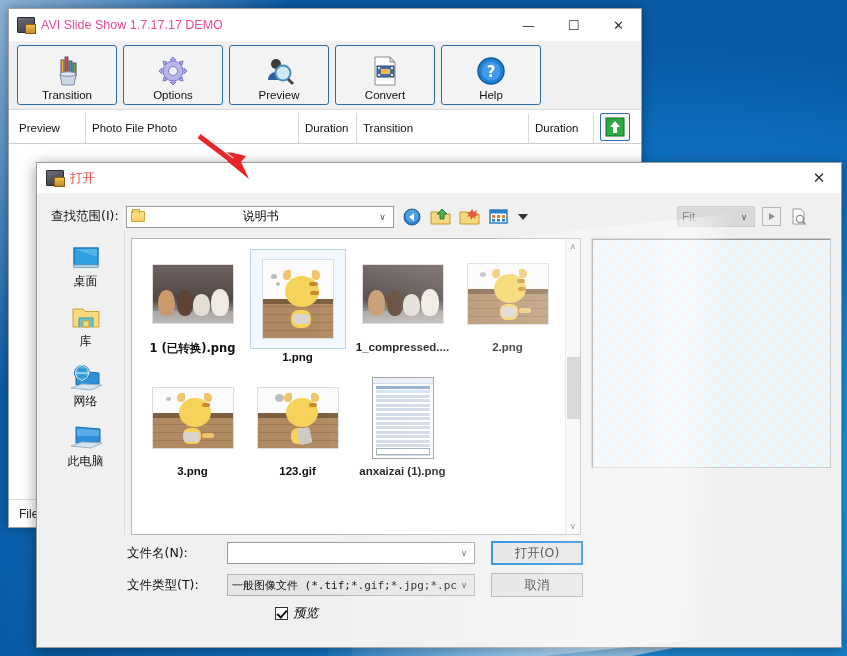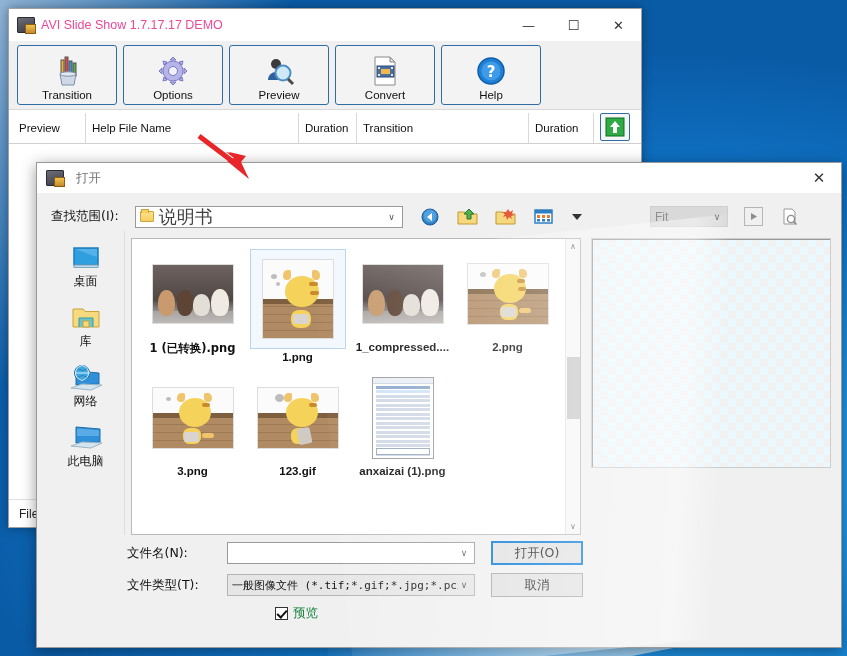"Help File Name" div.col { text: Help File Name -> Photo File Photo }
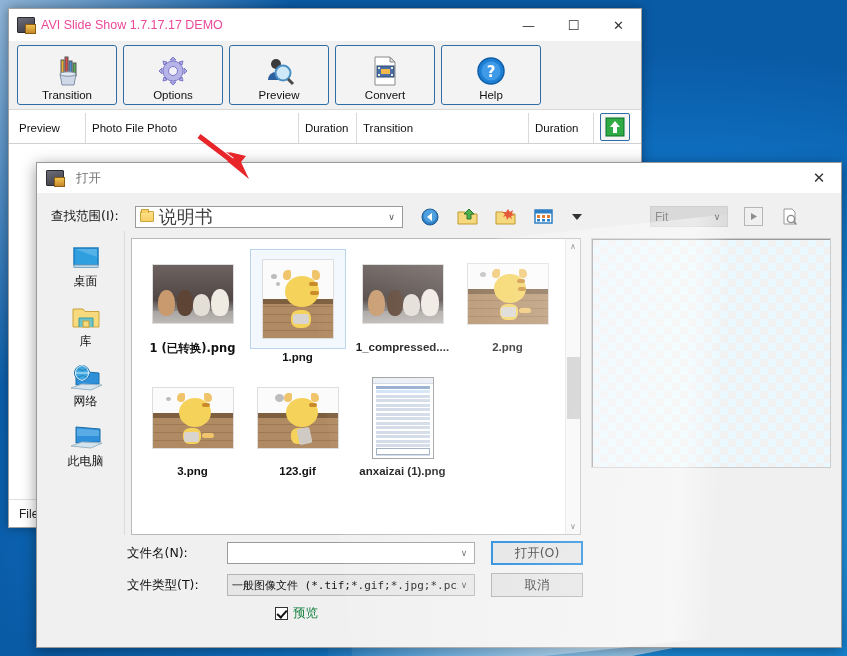"打开" #dlg-title { color: #737373 -> #ef4444; margin-left: 6px -> none }
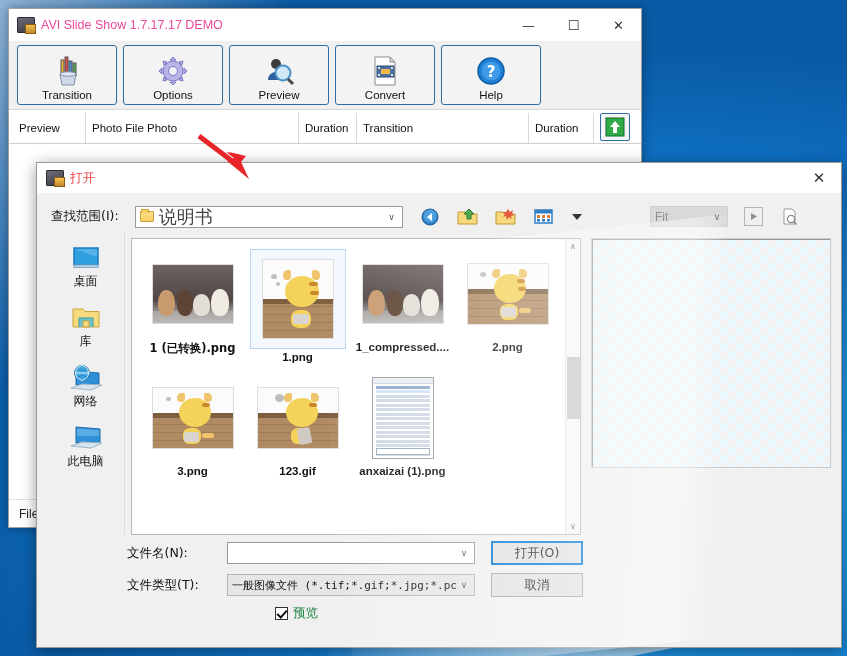"查找范围(I):" #lookin-row { gap: 16px -> 7px }
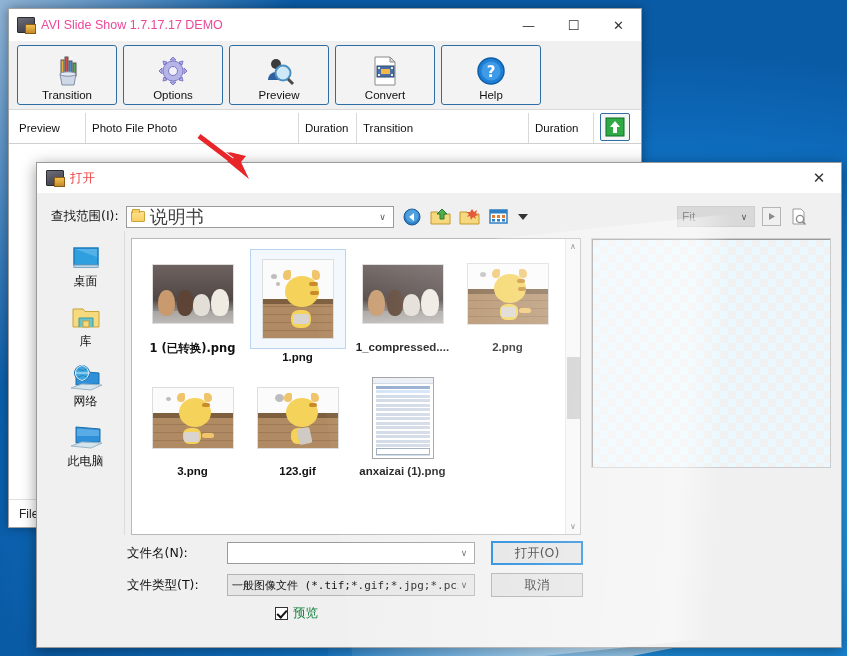"说明书" #lookin-value { color: #404040 -> #000000; font-size: 18px -> 12px; text-align: none -> center }
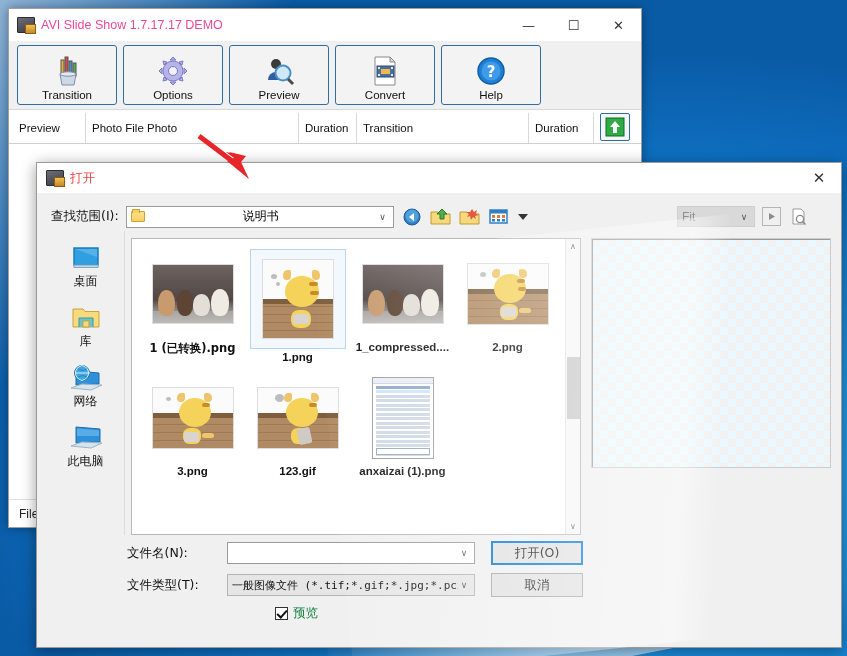"预览" .cbx-lbl { color: #15803d -> #000000; font-style: none -> italic }
